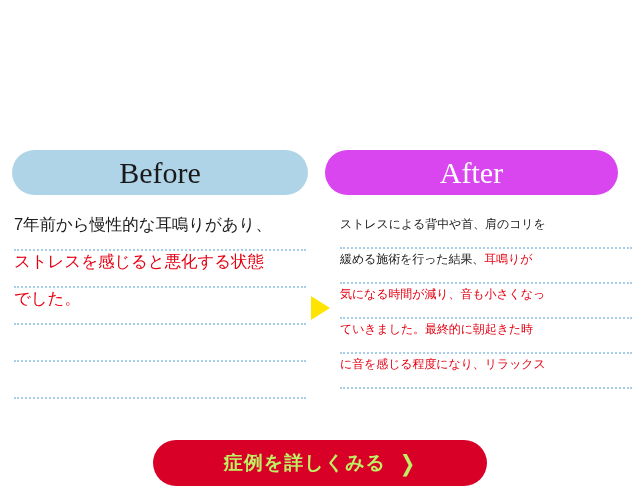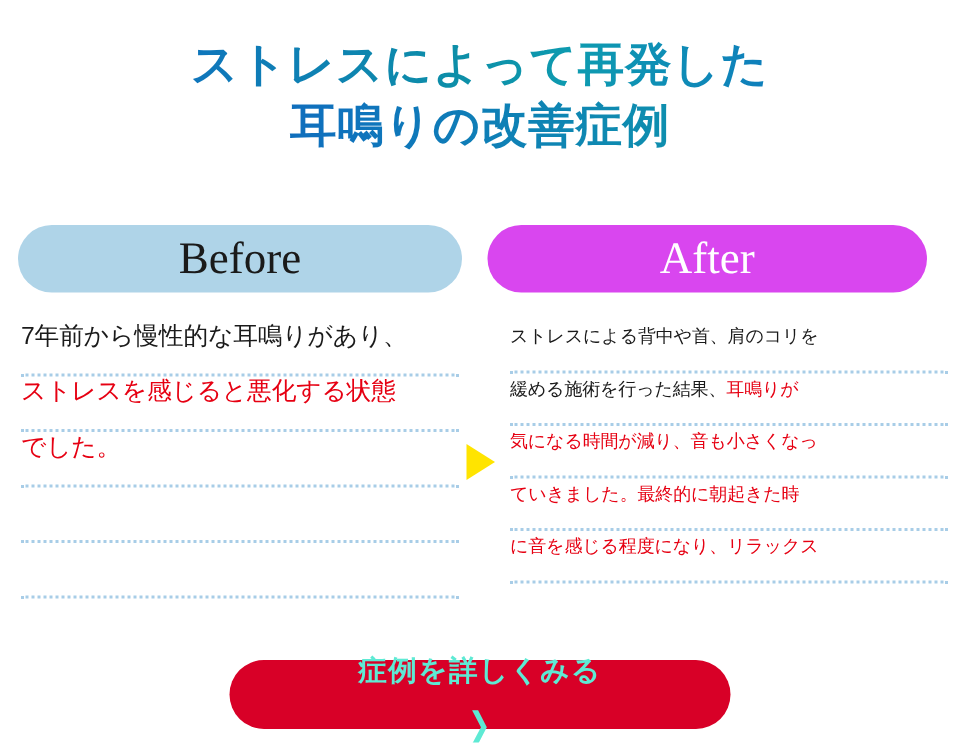"ストレスによって再発した" div.title-block { html: <div> <span>ストレスによって再発した</span> <span>耳鳴りの改善症例</span> </div> -> none }
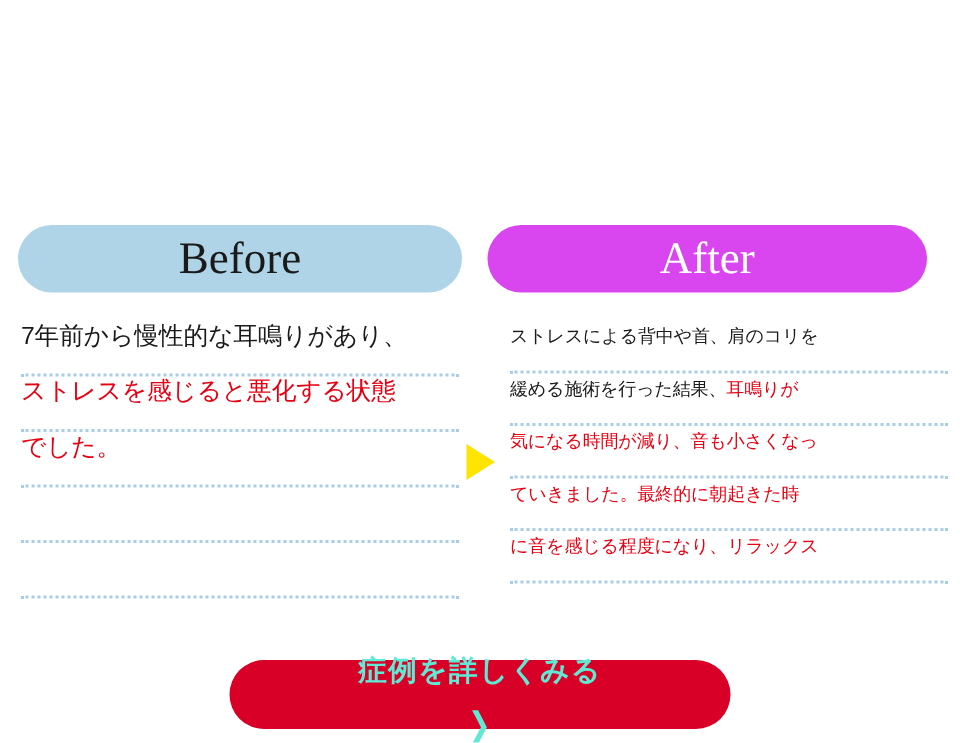"症例を詳しくみる" .cta { color: #5eead4 -> #bef264; flex-direction: column -> none }
